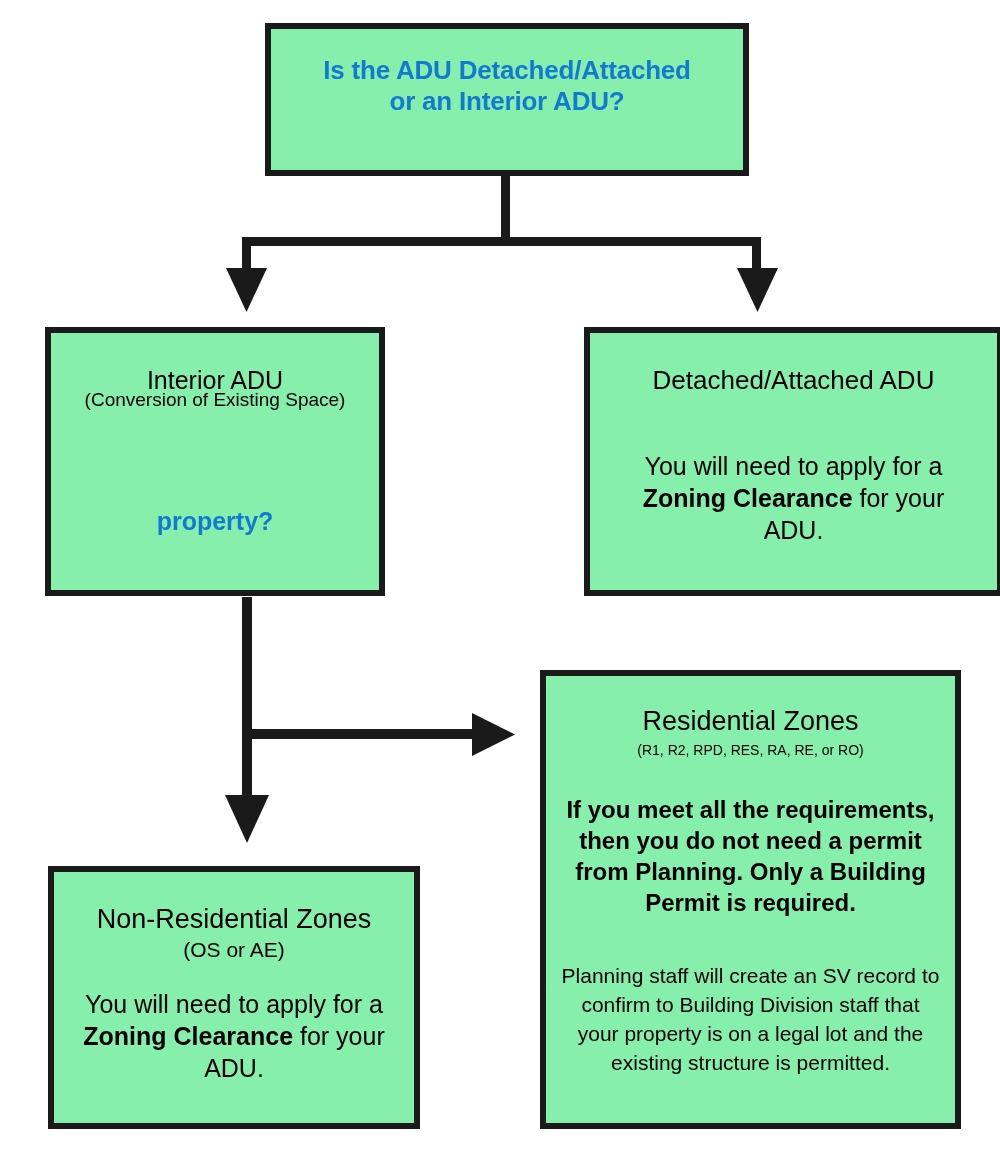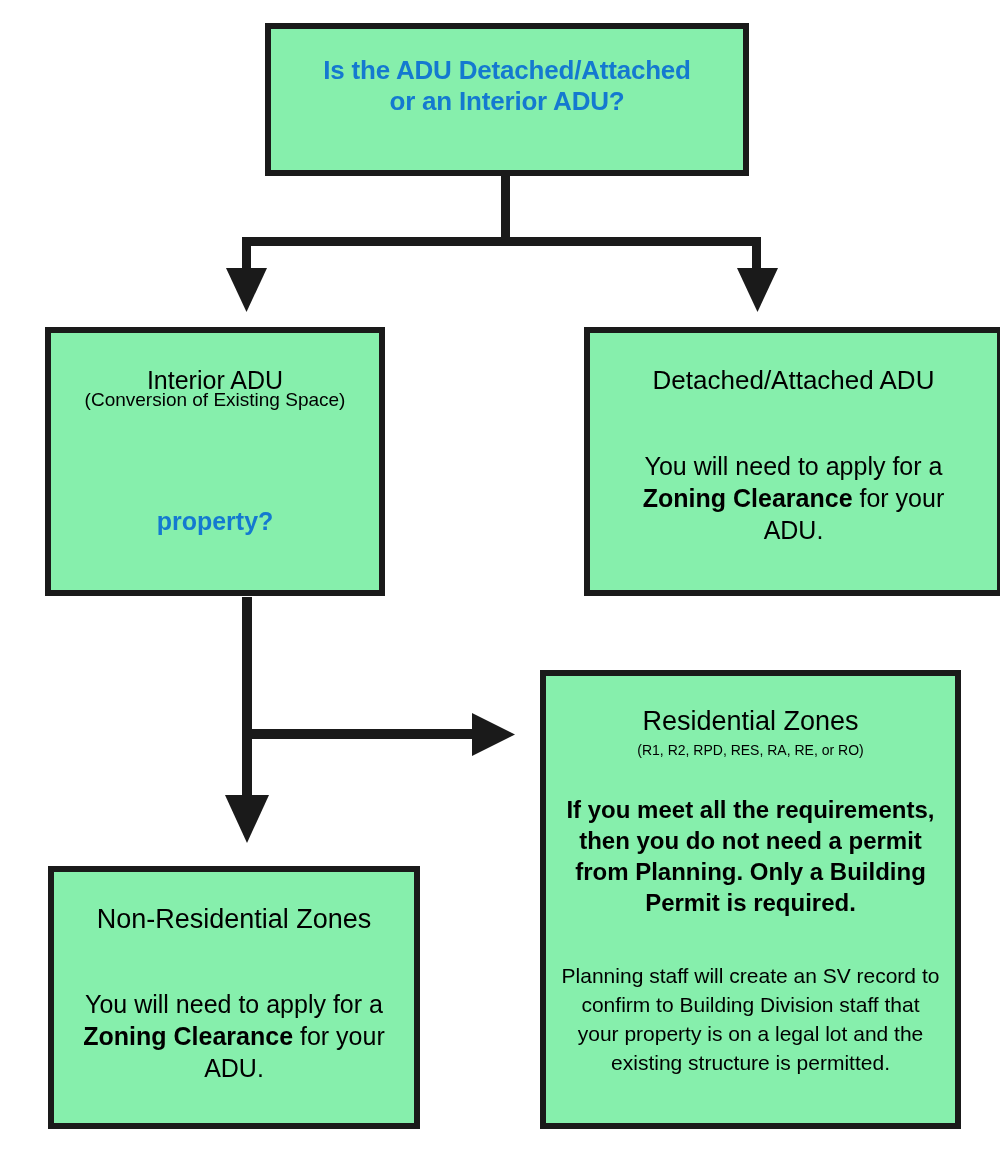"(OS or AE)" div.box-inner { html: none -> <div>(OS or AE)</div> }
